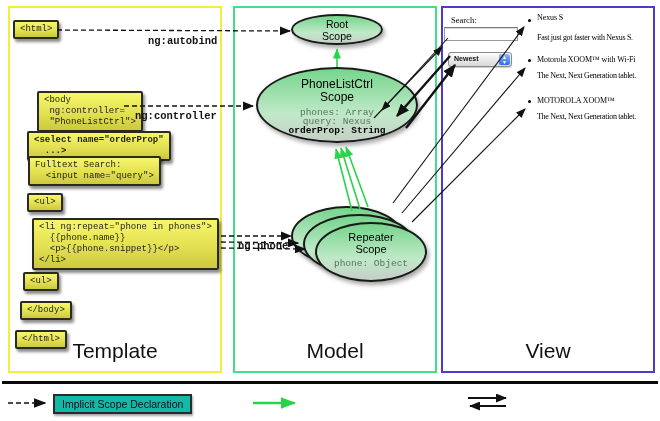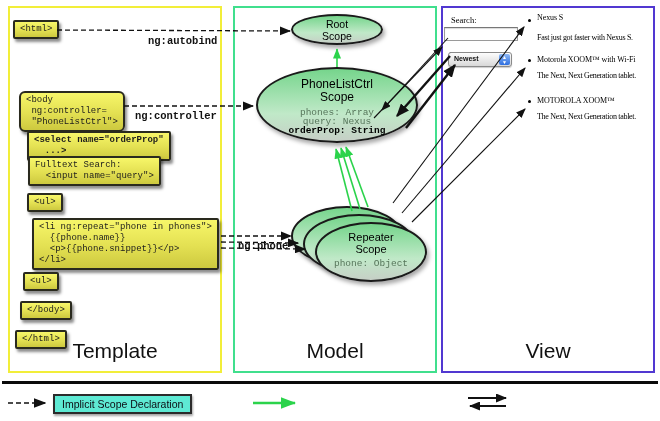"<body" div.codebox { border-radius: 6px -> none; left: 19px -> 37px }
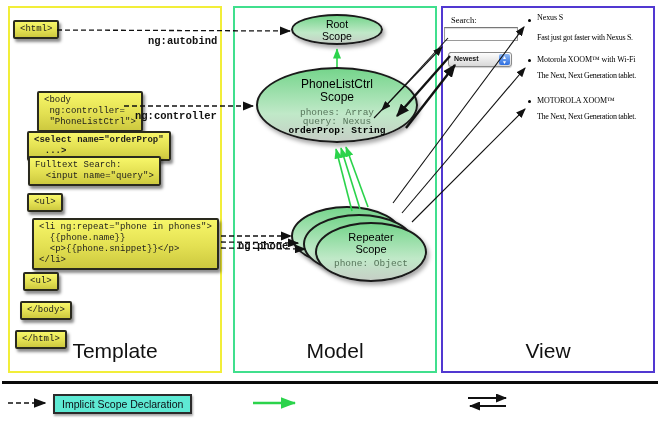"Implicit Scope Declaration" .legend-box { background: #5eead4 -> #14b8a6 }
